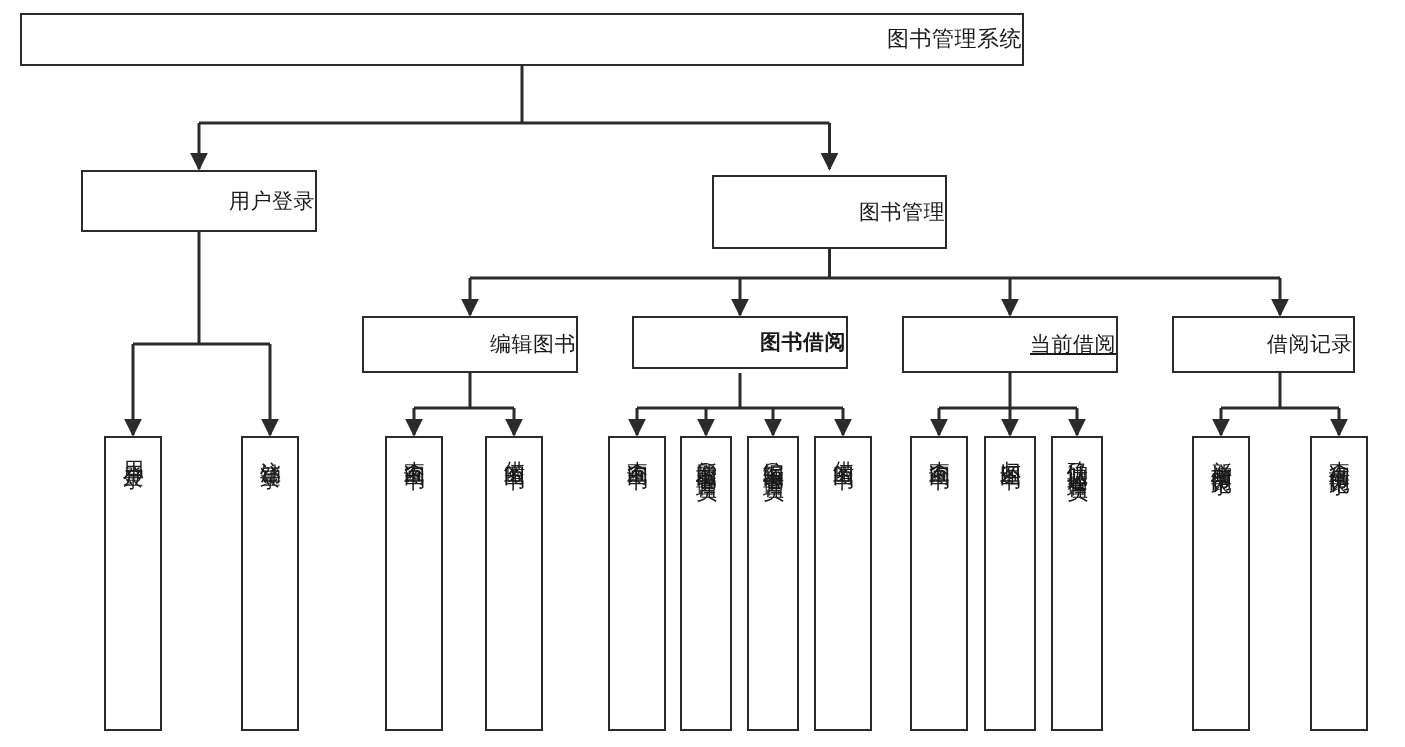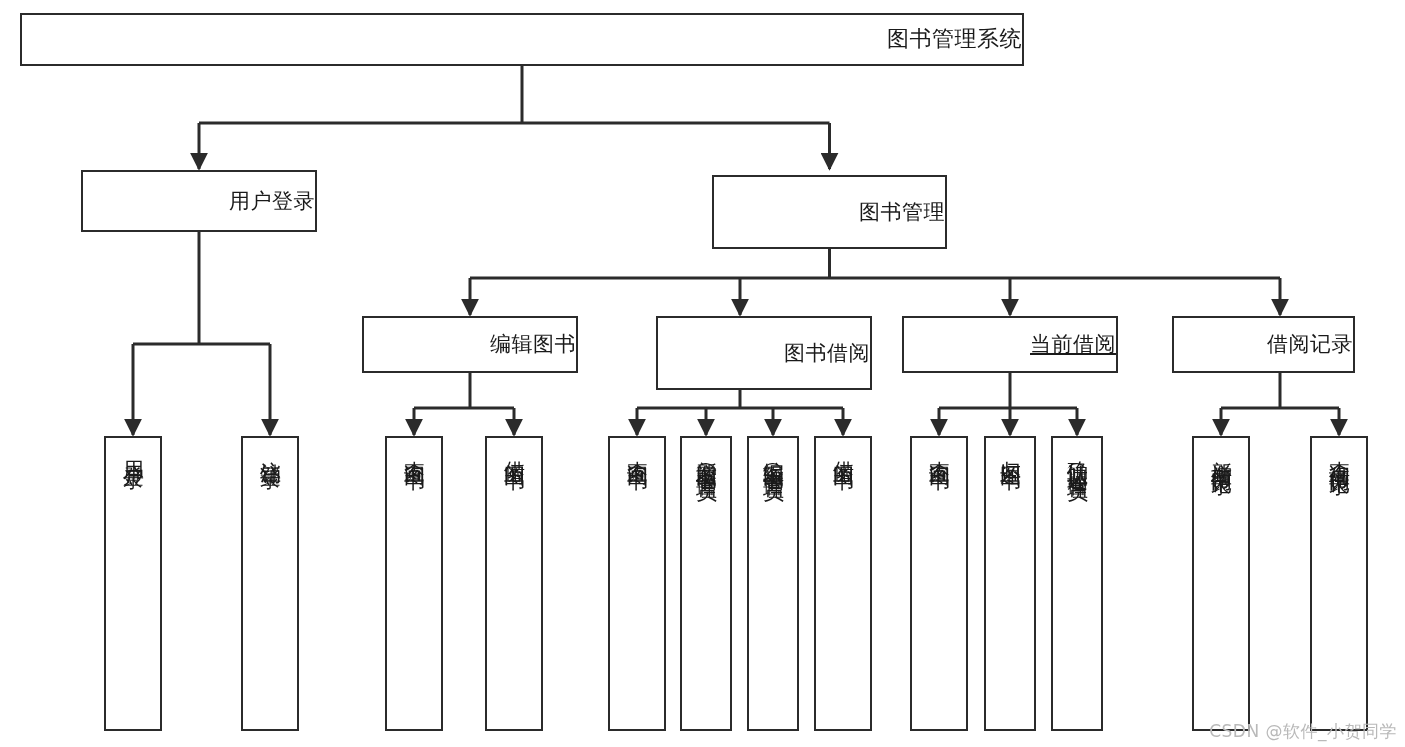"图书借阅" div.node { font-weight: none -> bold; height: 74px -> 53px; left: 656px -> 632px }
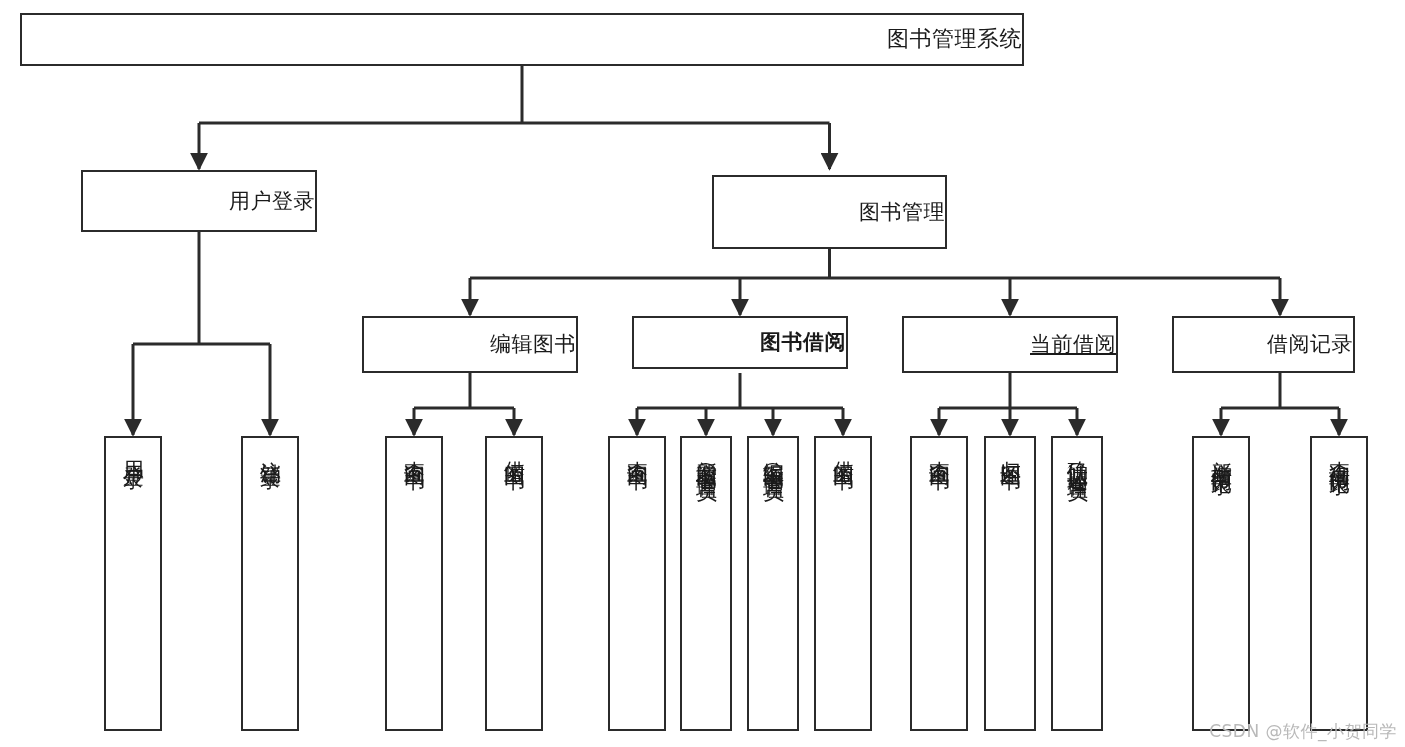"CSDN @软件_小贺同学" div { html: <div>CSDN @软件_小贺同学</div> -> none }
